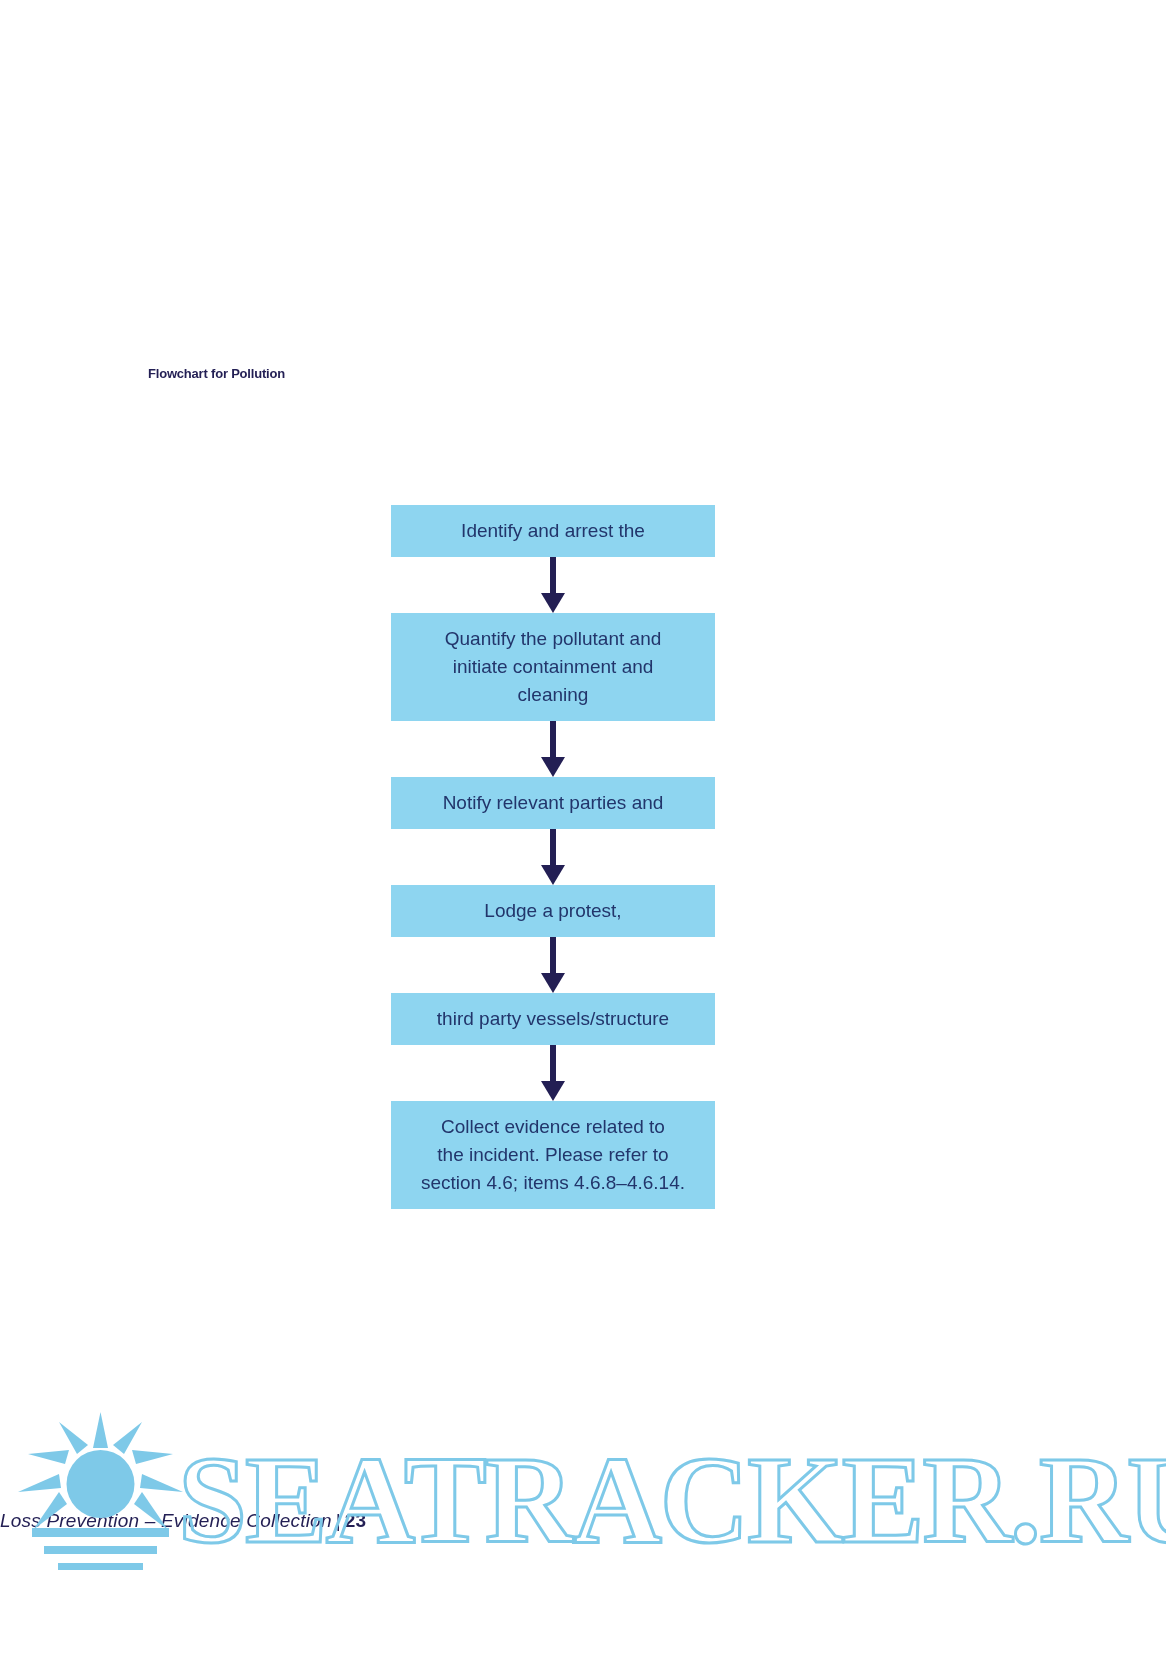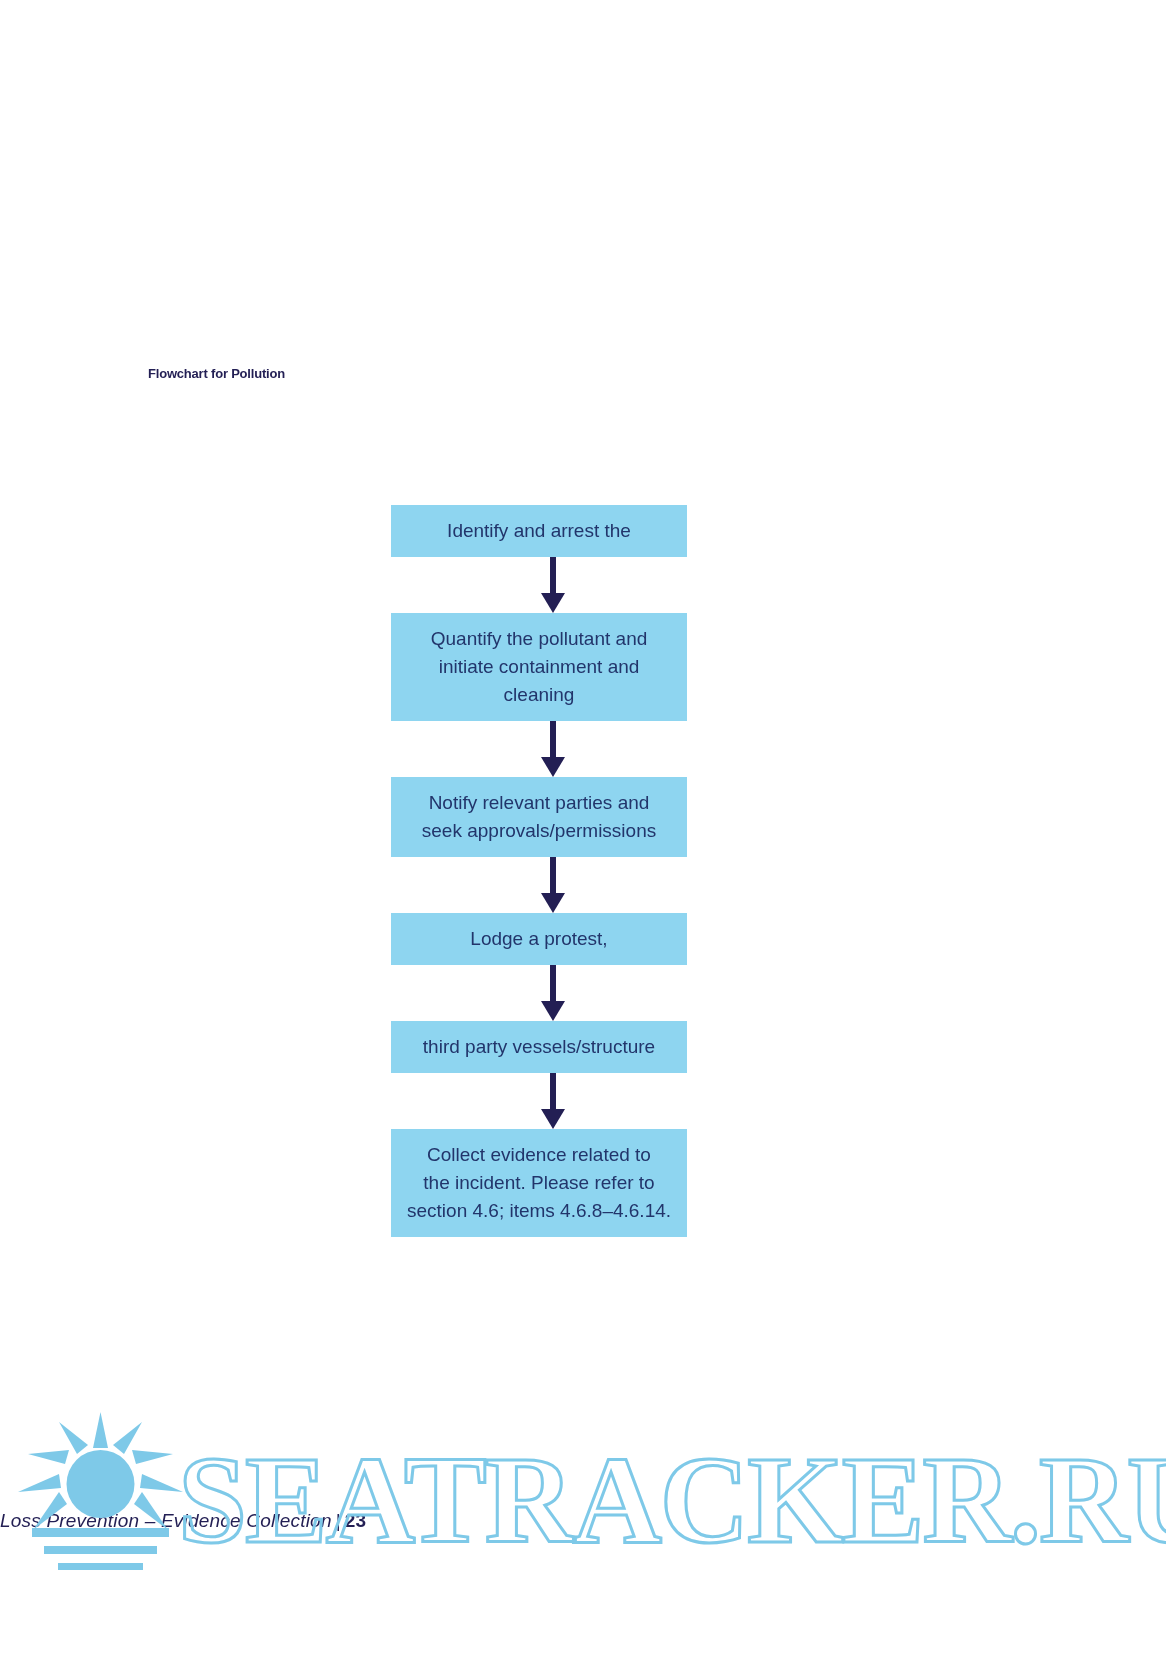"Identify and arrest the" .node { padding: 12px 16px -> 12px 28px; width: 296px -> 324px }
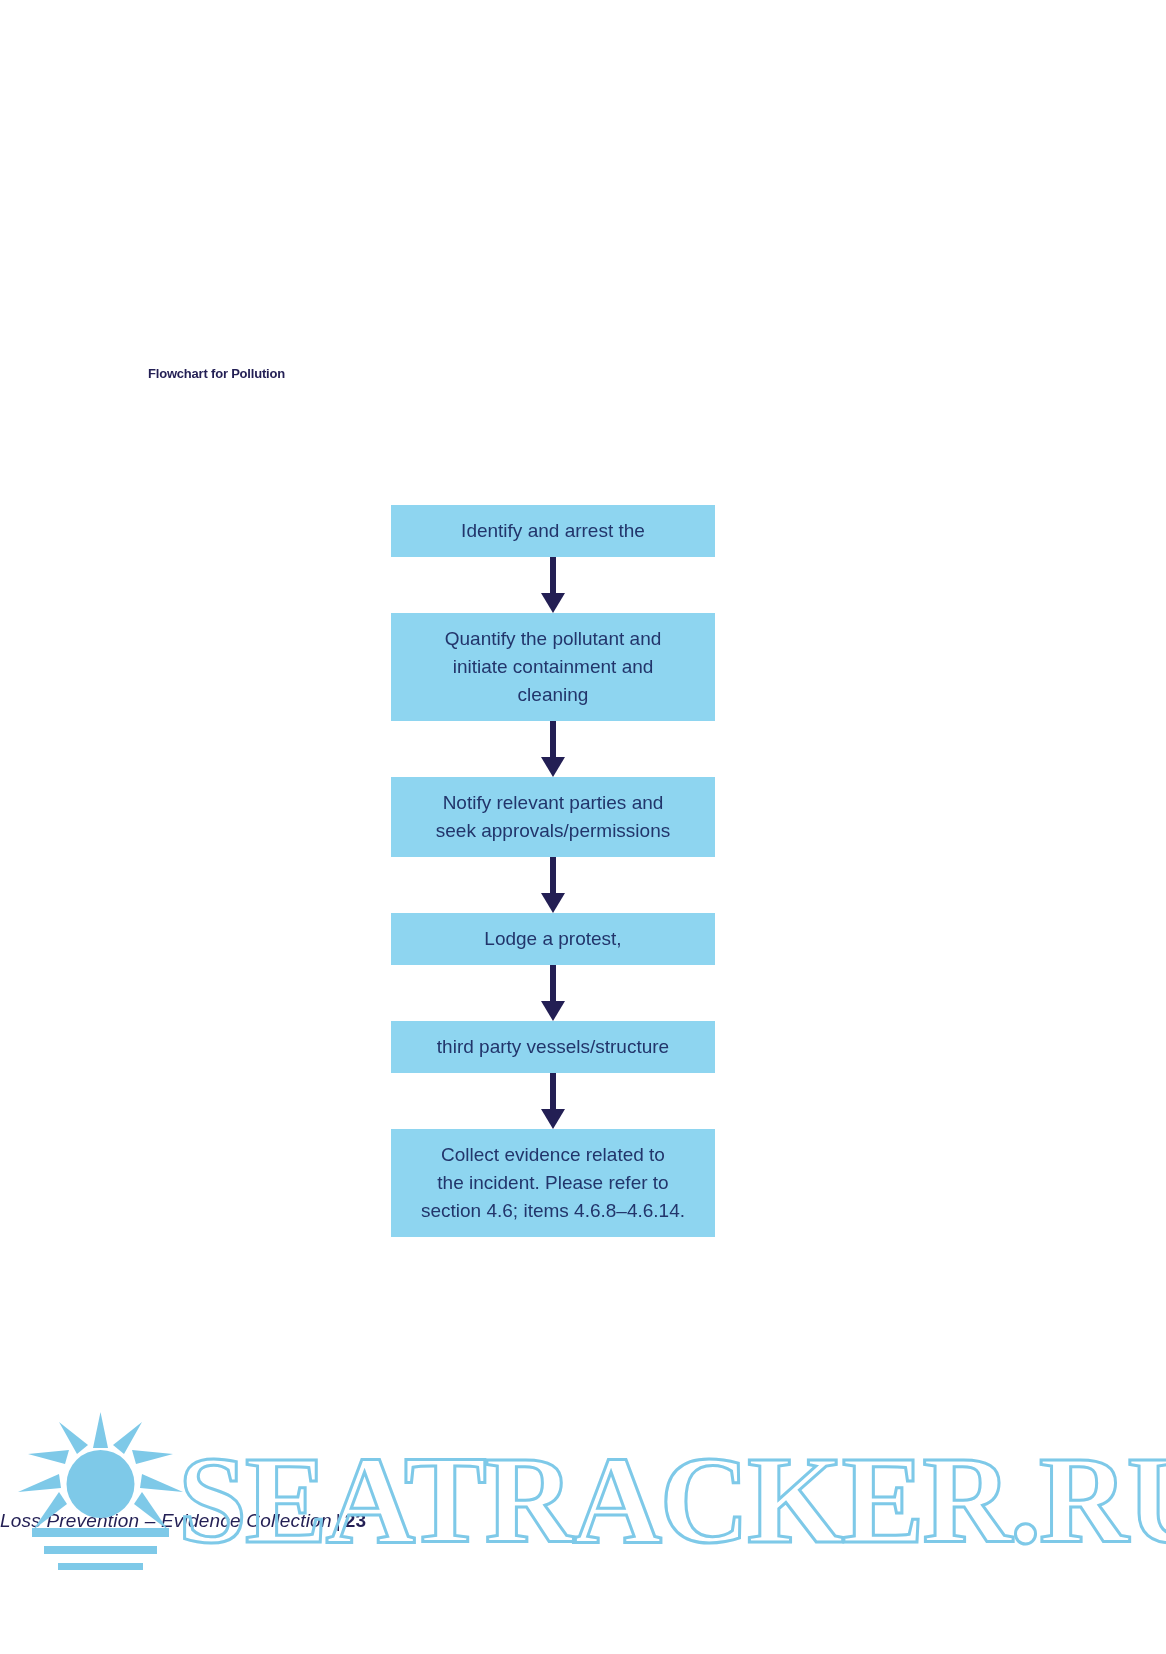"seek approvals/permissions" span.line { html: <span>seek approvals/permissions</span> -> none }
